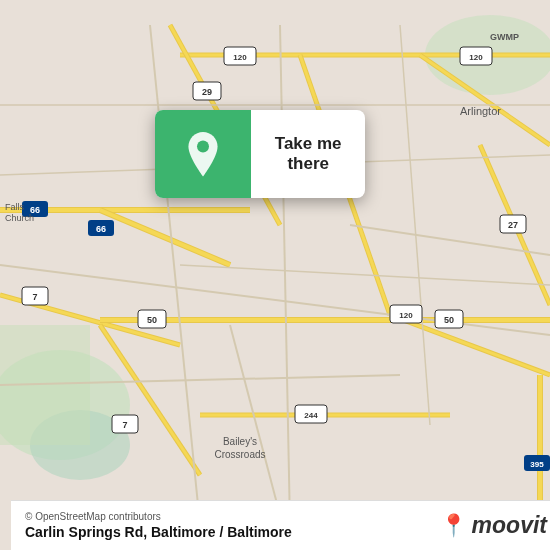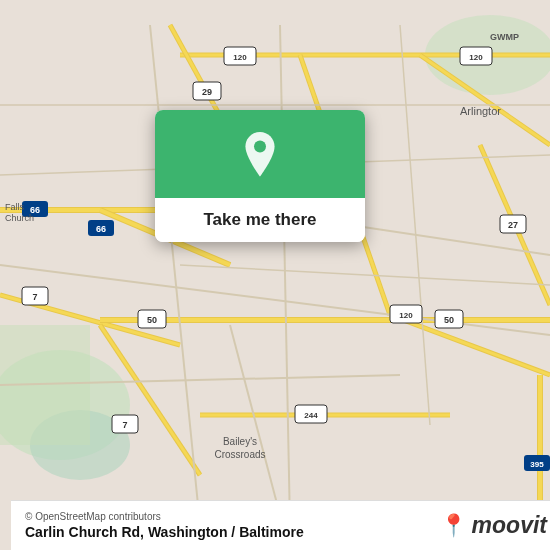"Take me there" #popup-card { flex-direction: column -> none }
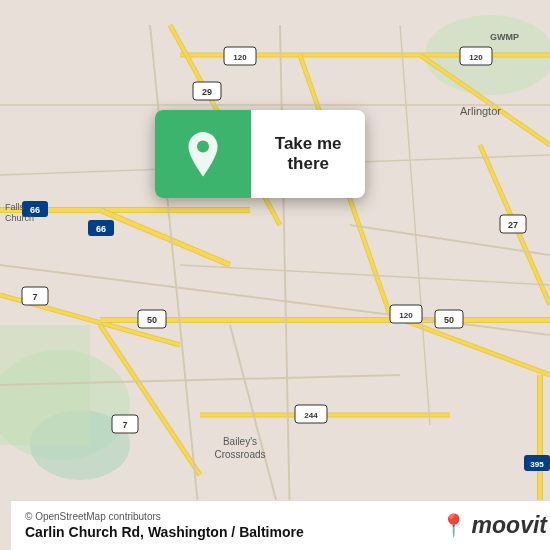"Carlin Church Rd, Washington /" span { text: Church Rd, Washington -> Springs Rd, Baltimore }
